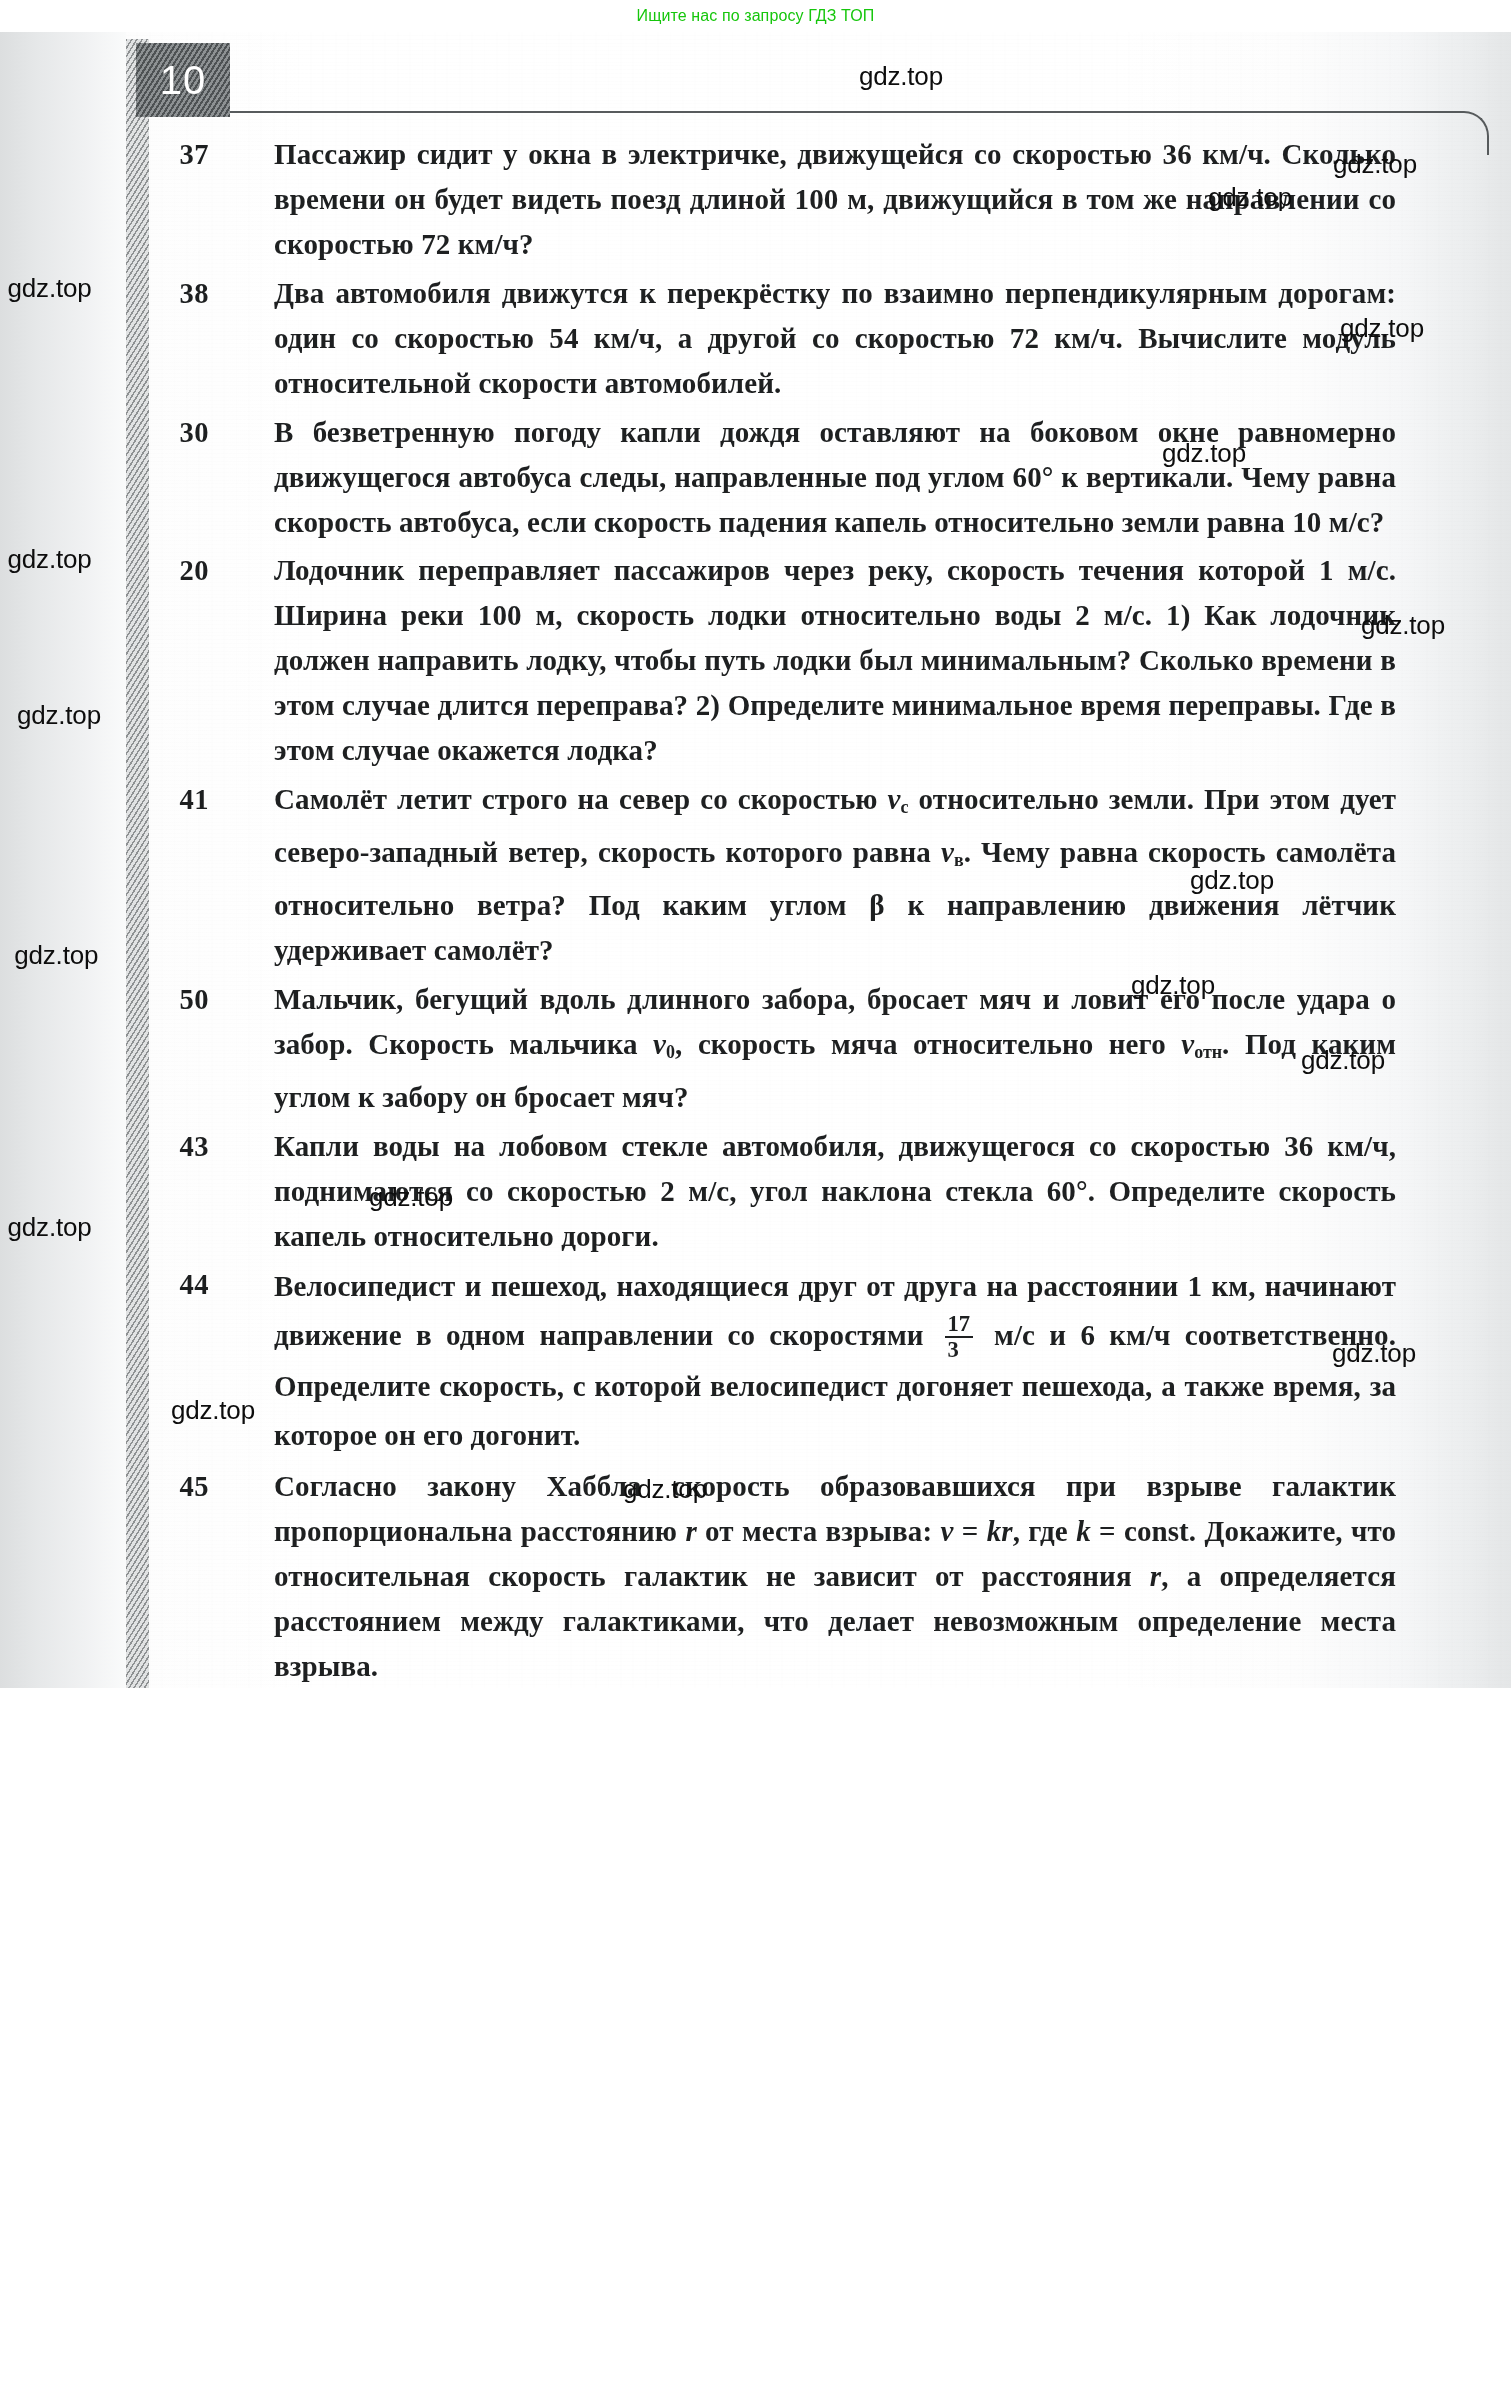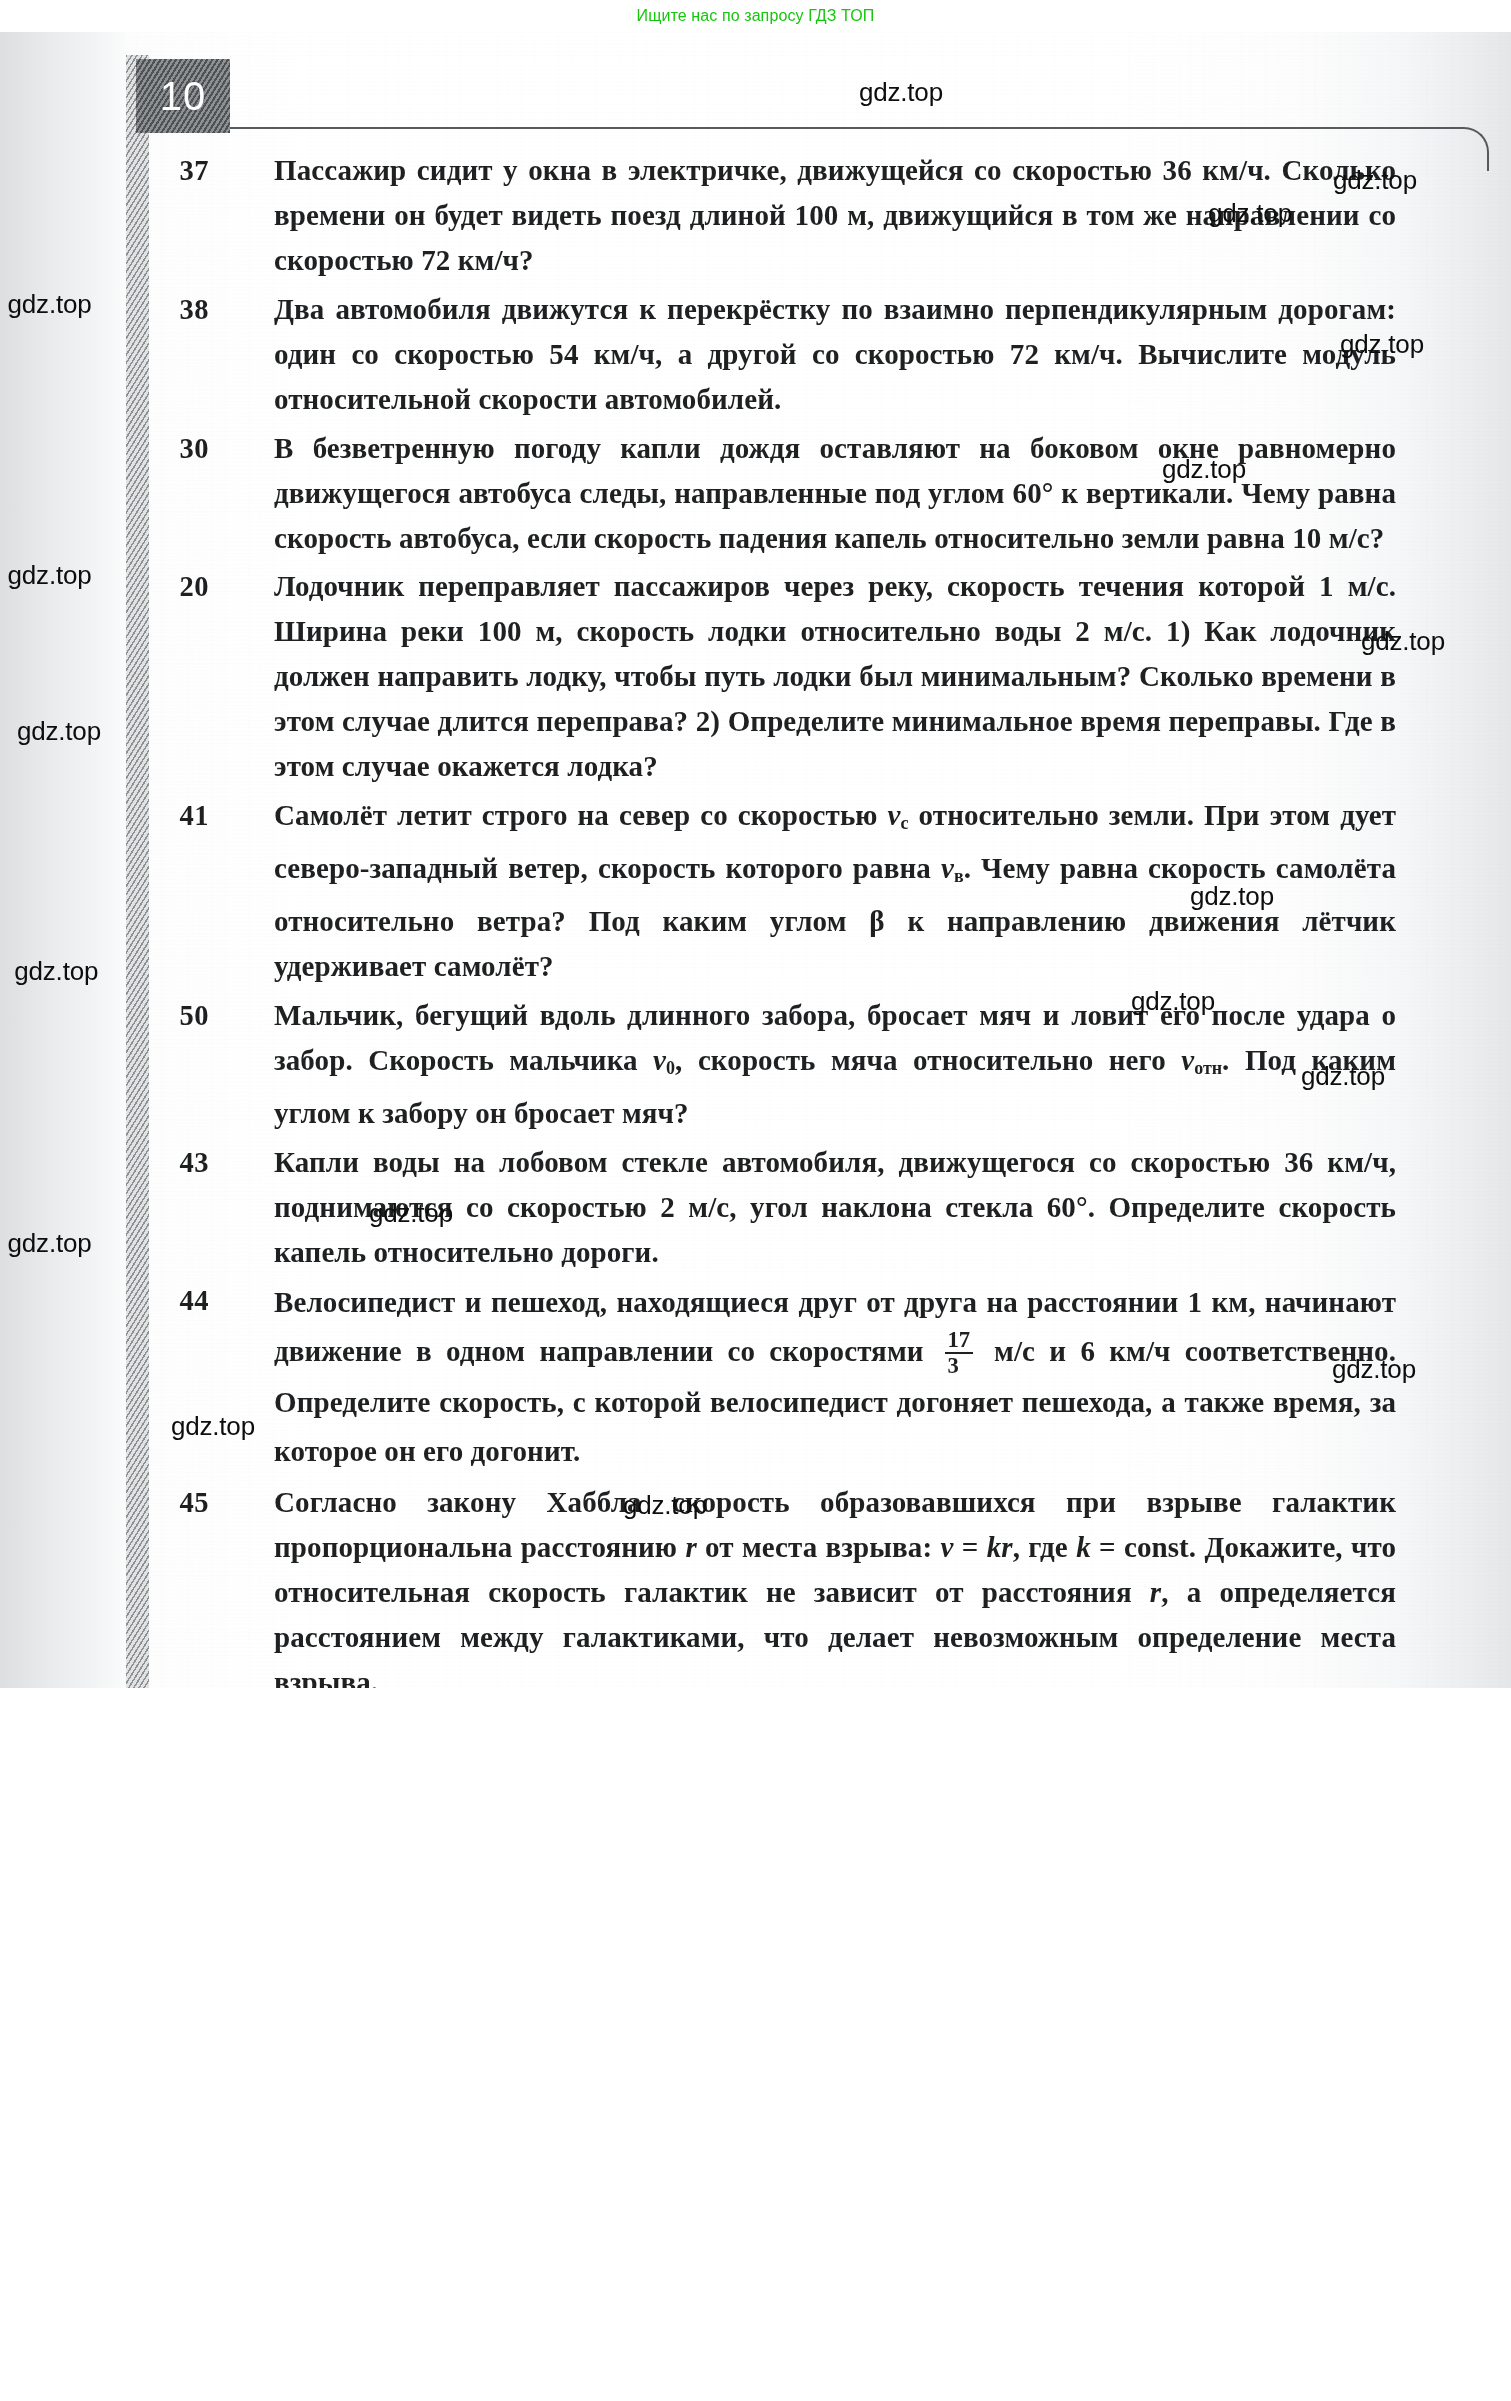"10" .scan { top: 32px -> 16px }
